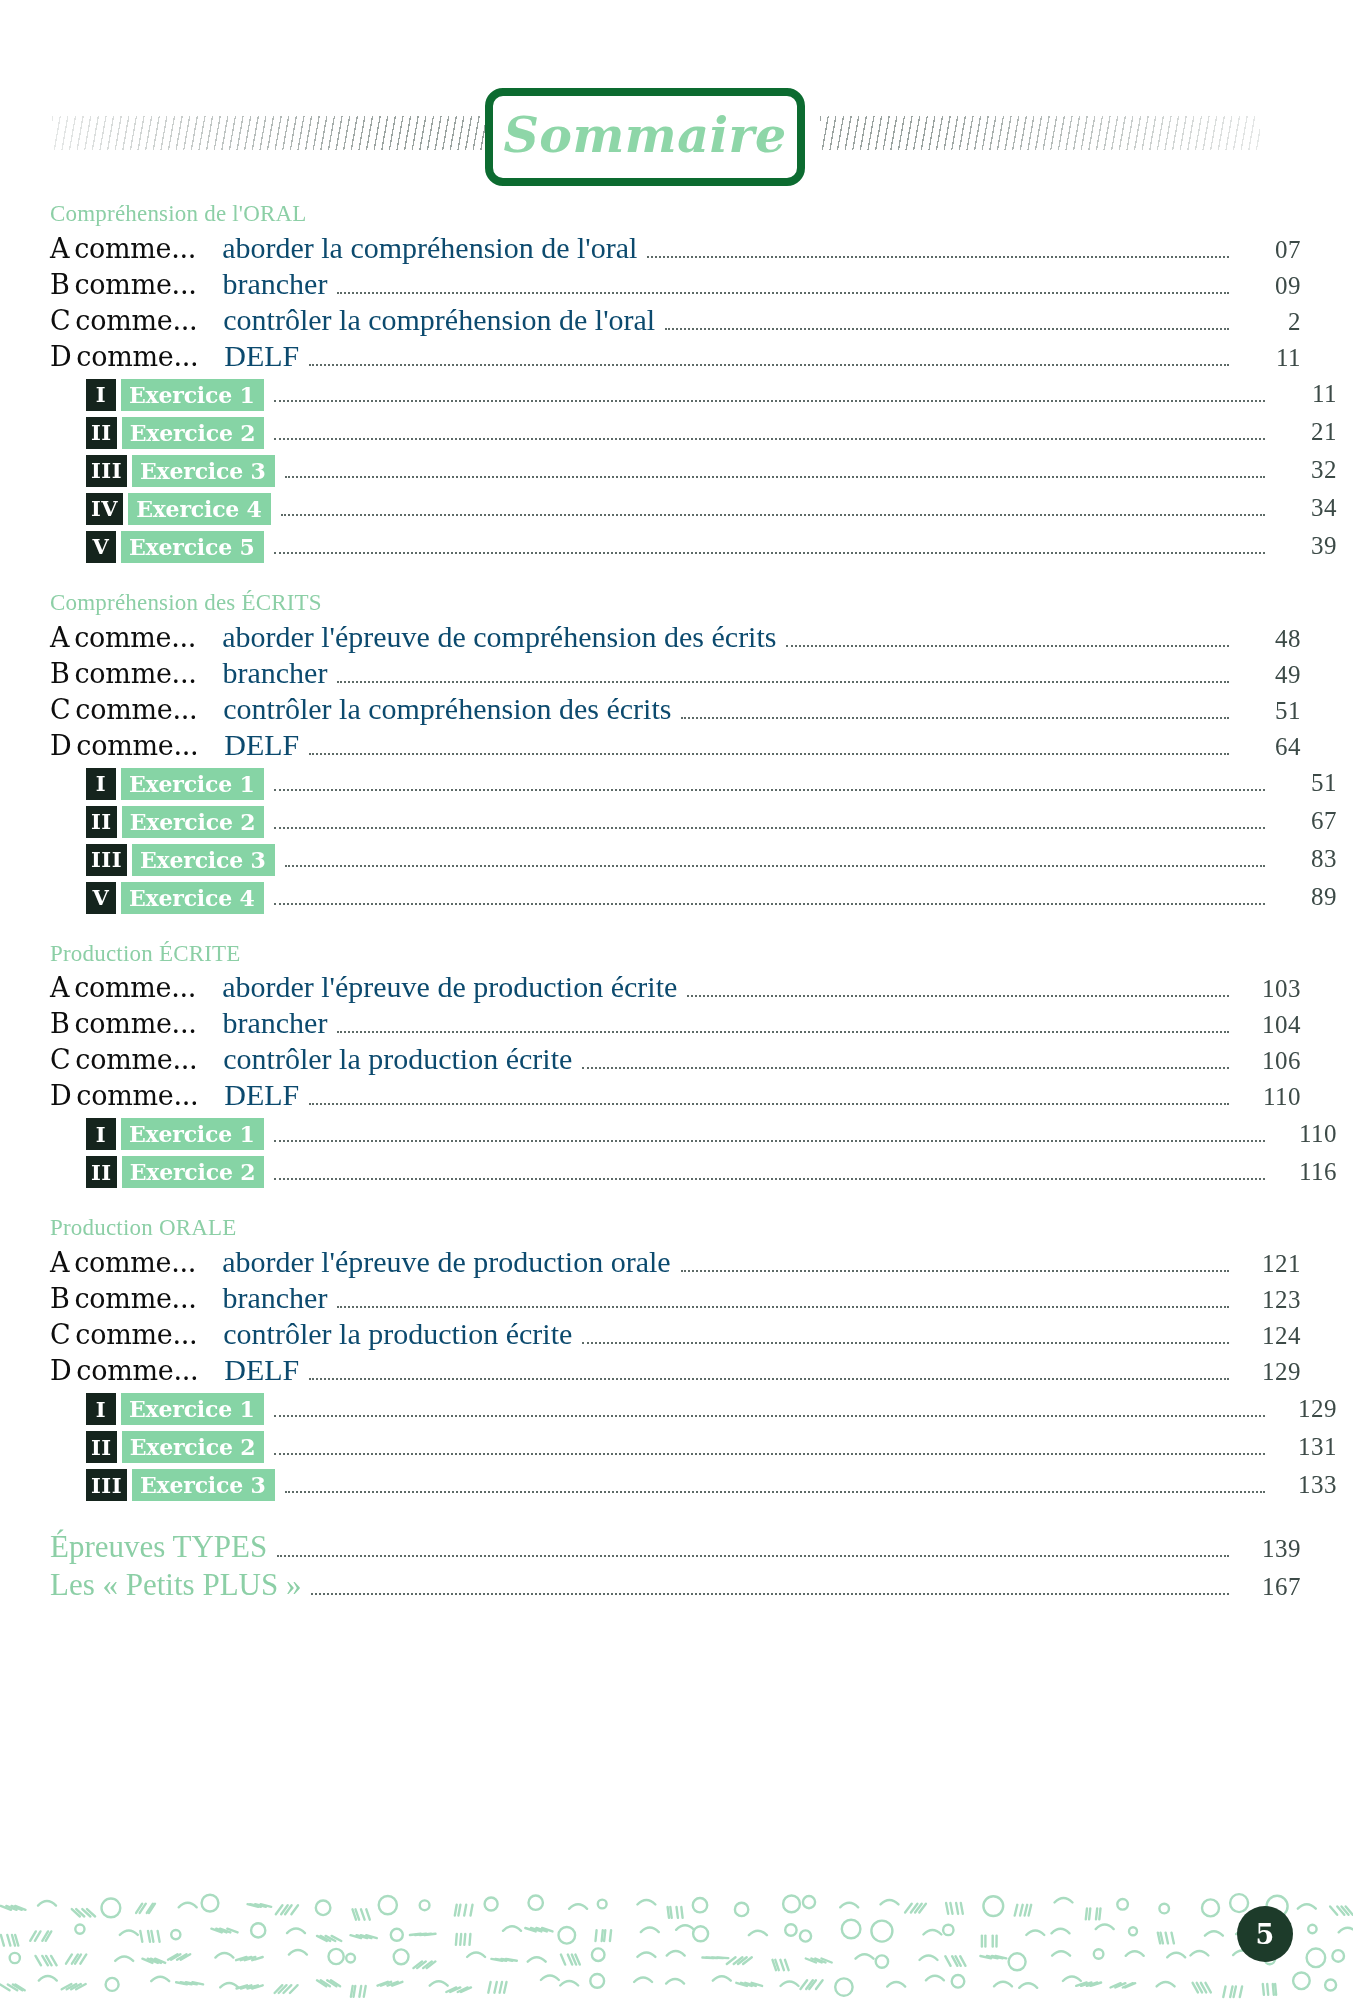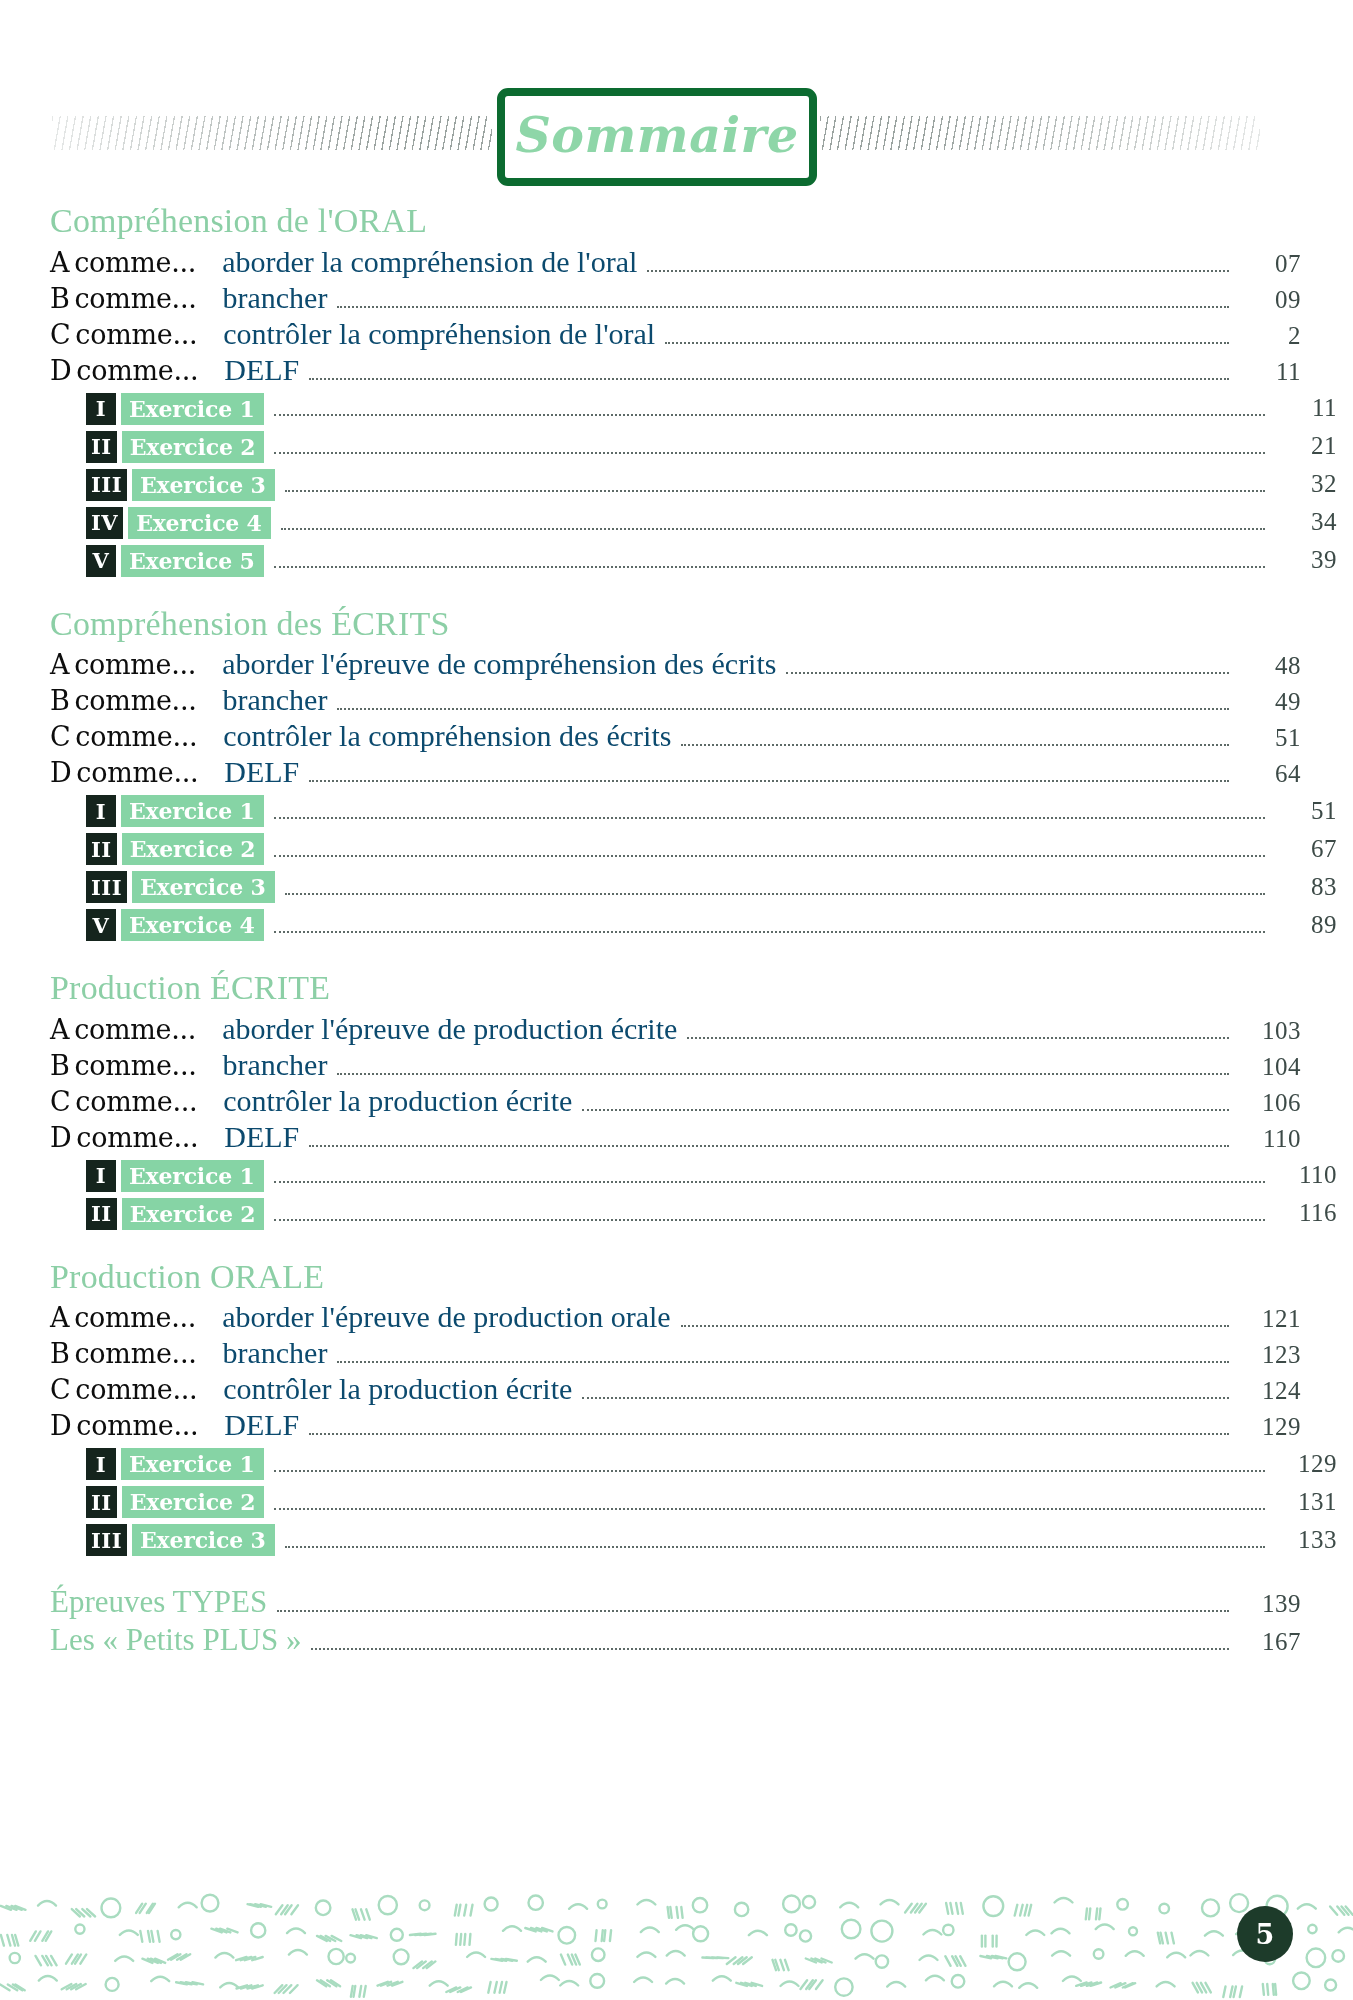"Sommaire" .title-badge { border-radius: 11px -> 18px; left: 497px -> 485px }
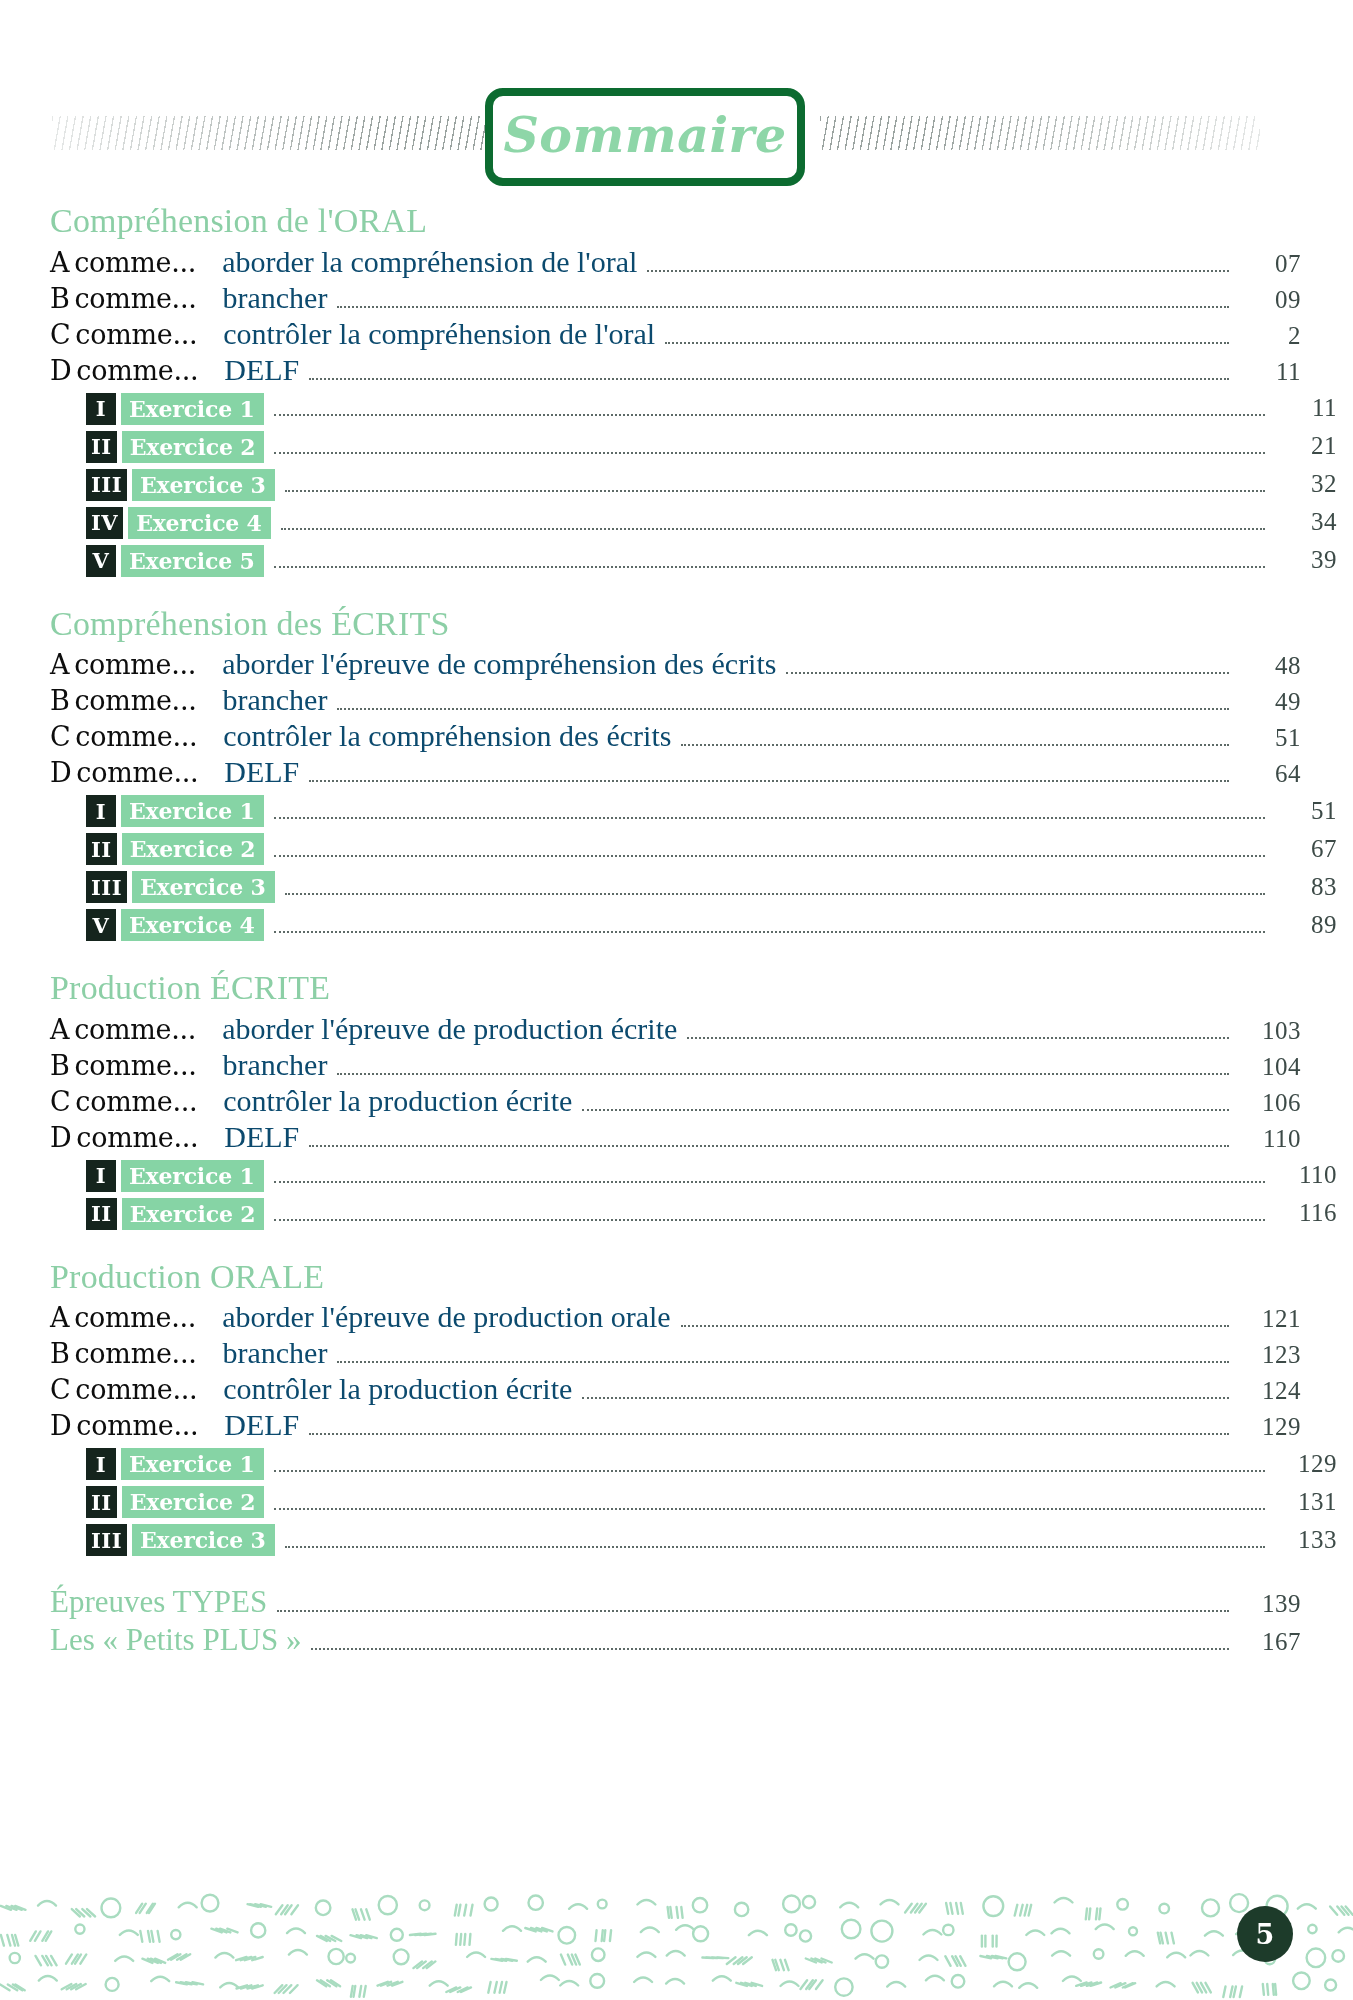"Compréhension de l'ORAL" .section-title { font-size: 34px -> 23px }
